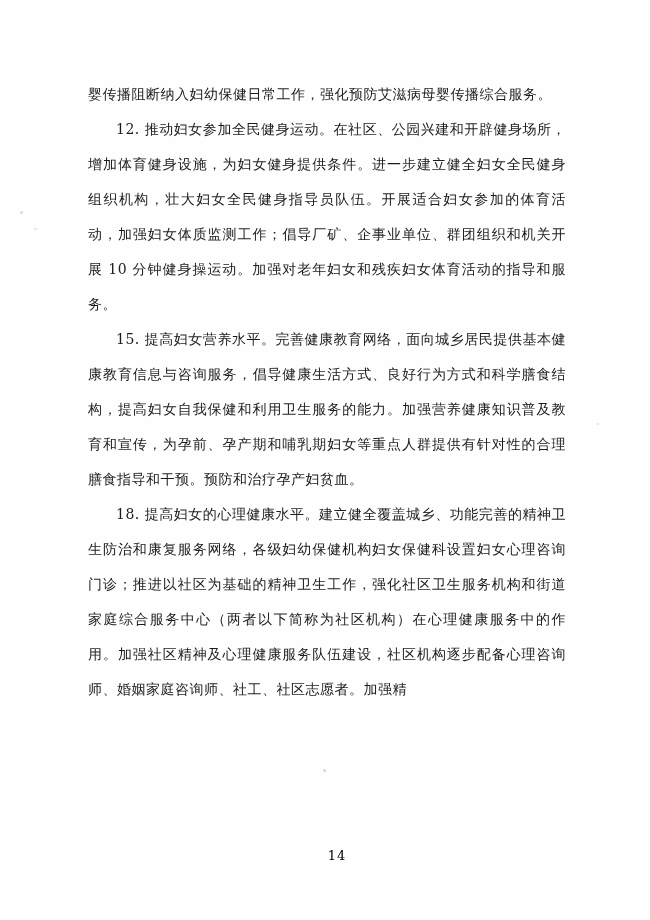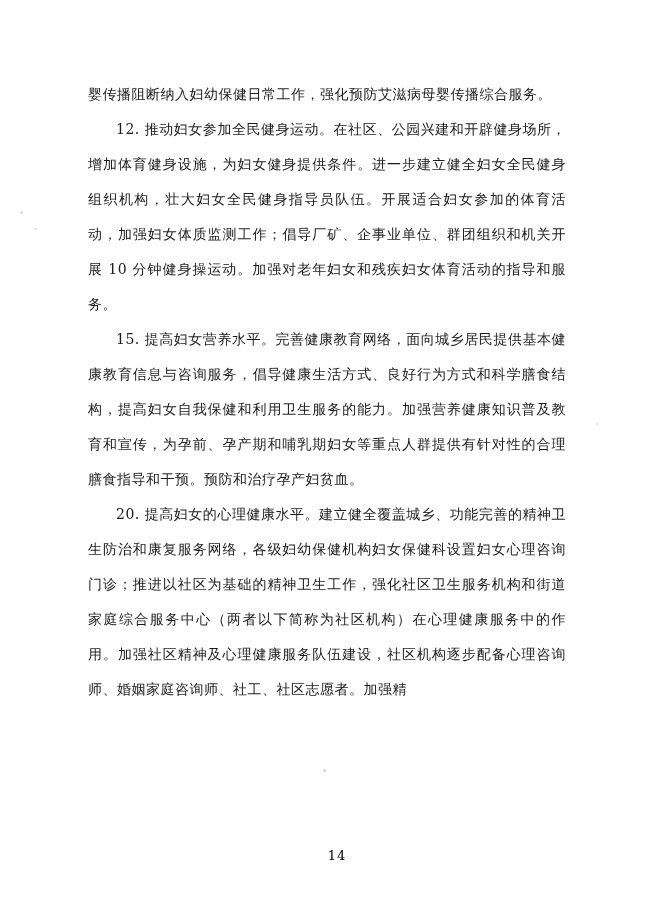"20." p.para { text: 20 -> 18 }
